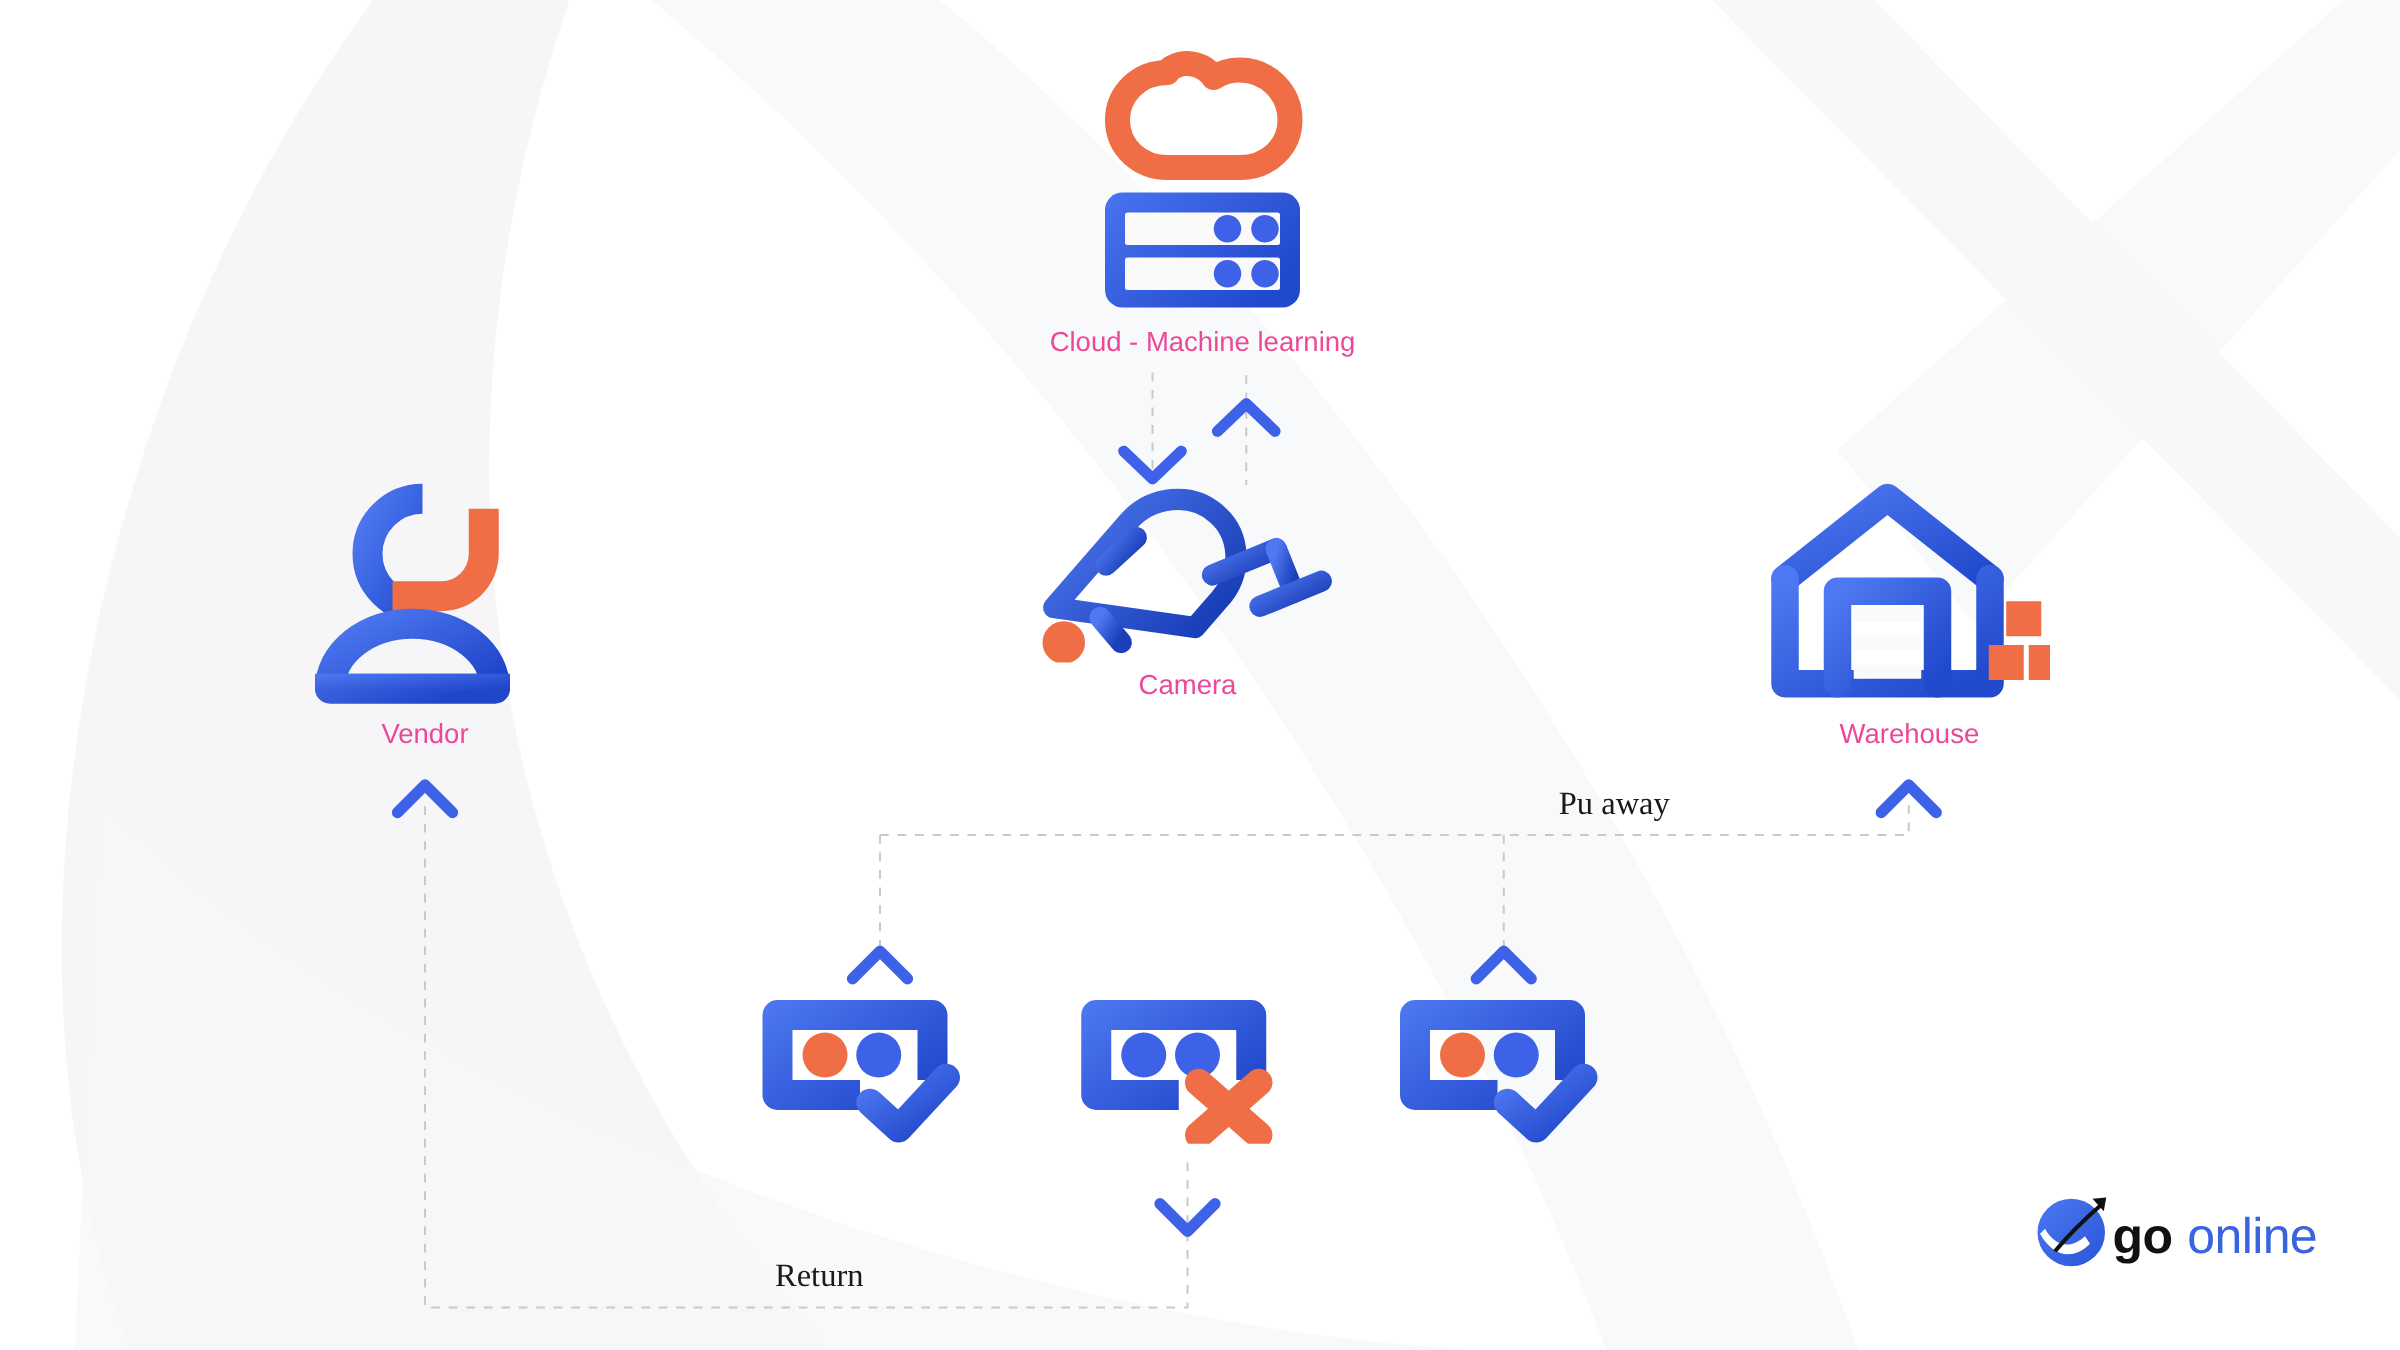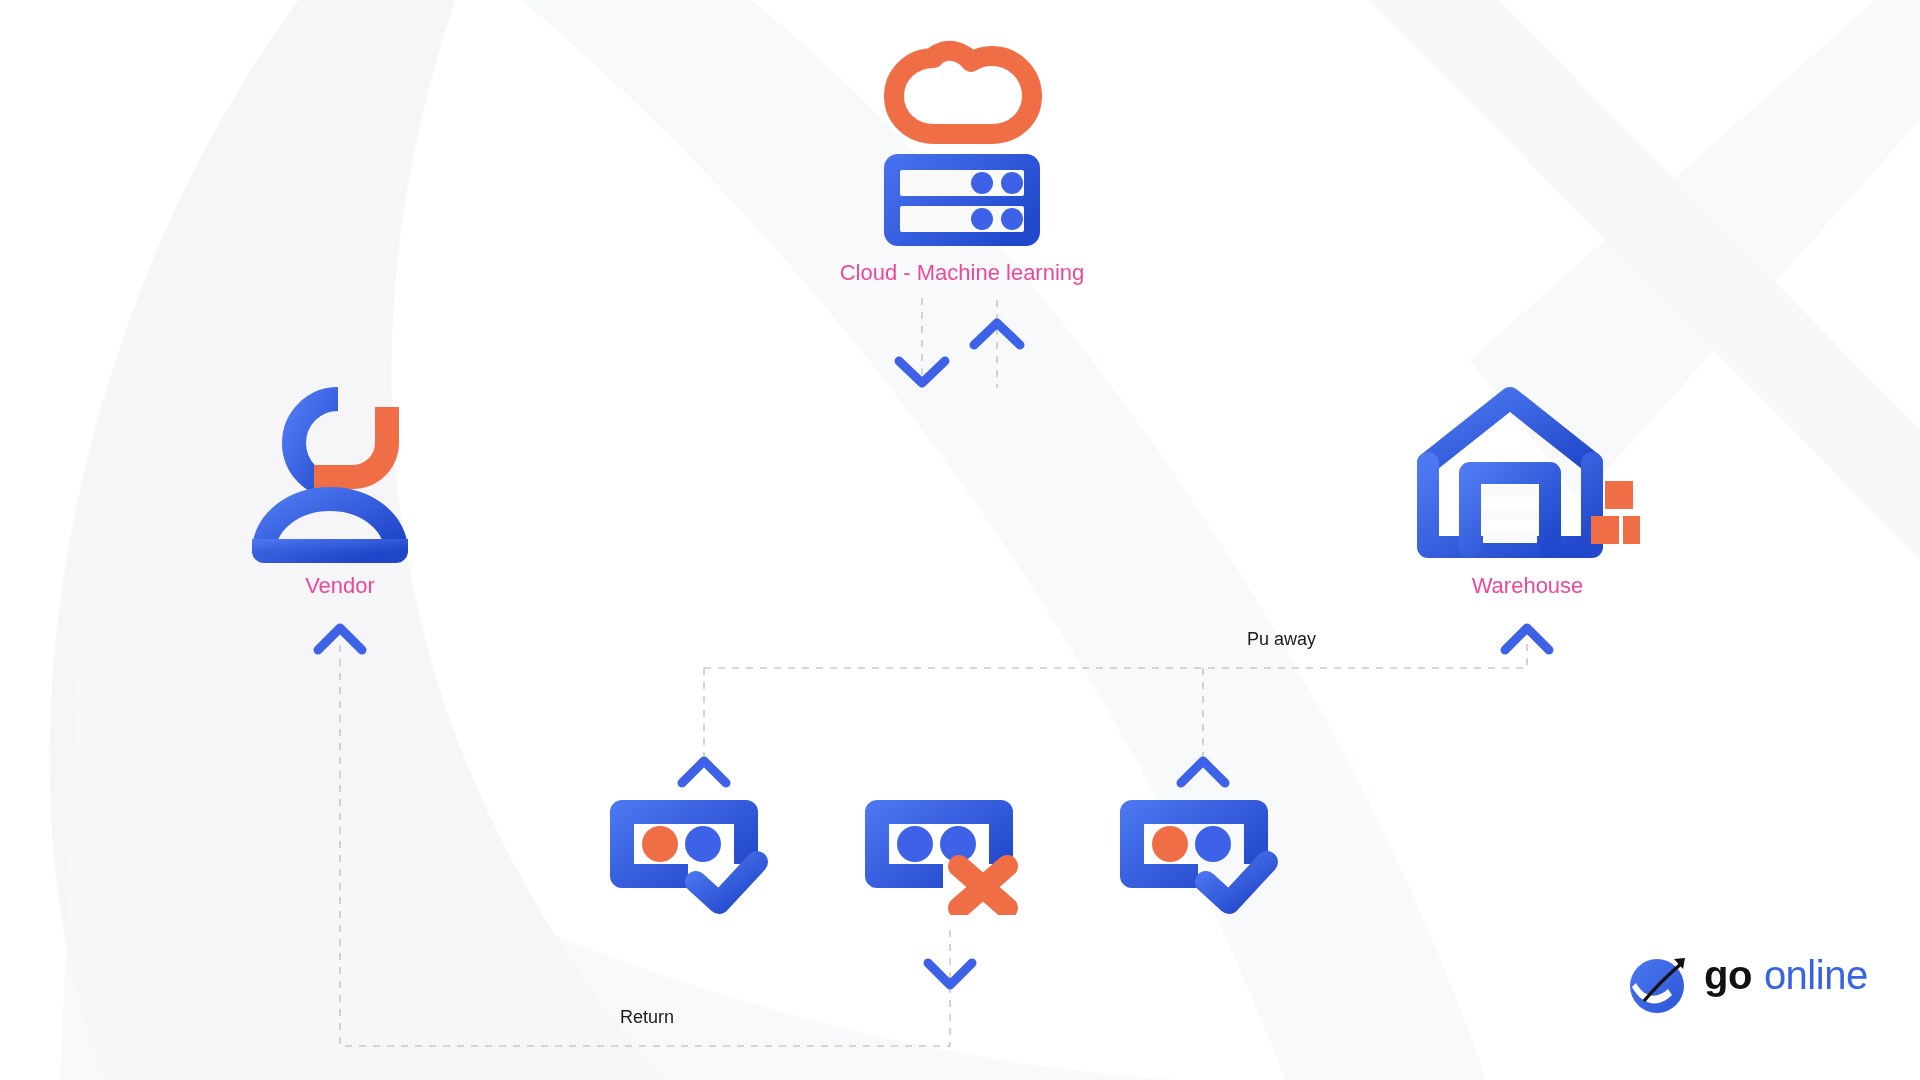"Camera" div.node { html: none -> <div> <div> <svg> <defs> <linearGradient> <stop></stop> <stop></stop> </linearGradient> </defs> <g> <path></path> <path></path> <path></path> <path></path> <path></path> <path></path> </g> <circle></circle> </svg> </div> <div>Camera</div> </div> }
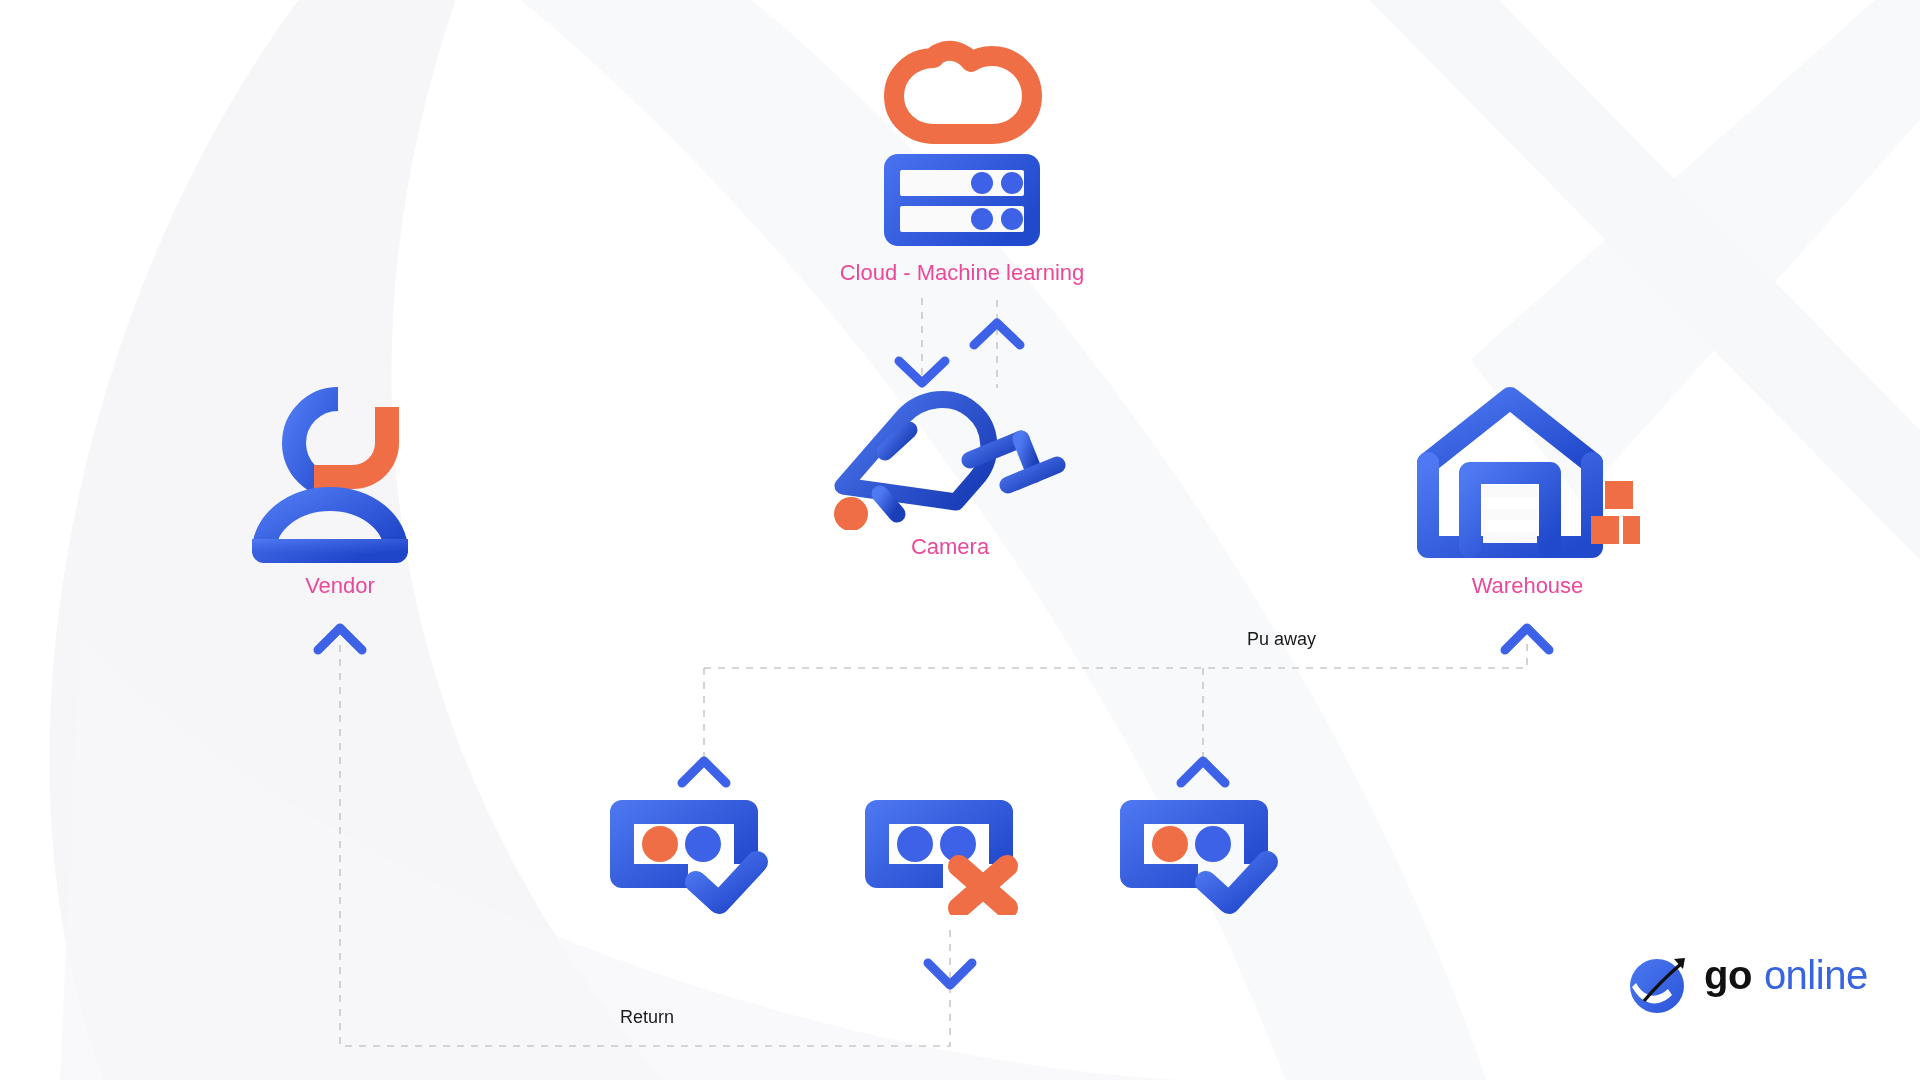"Pu away" .edge-label { font-family: Liberation Sans, sans-serif -> Liberation Serif, serif; font-size: 18px -> 26px }
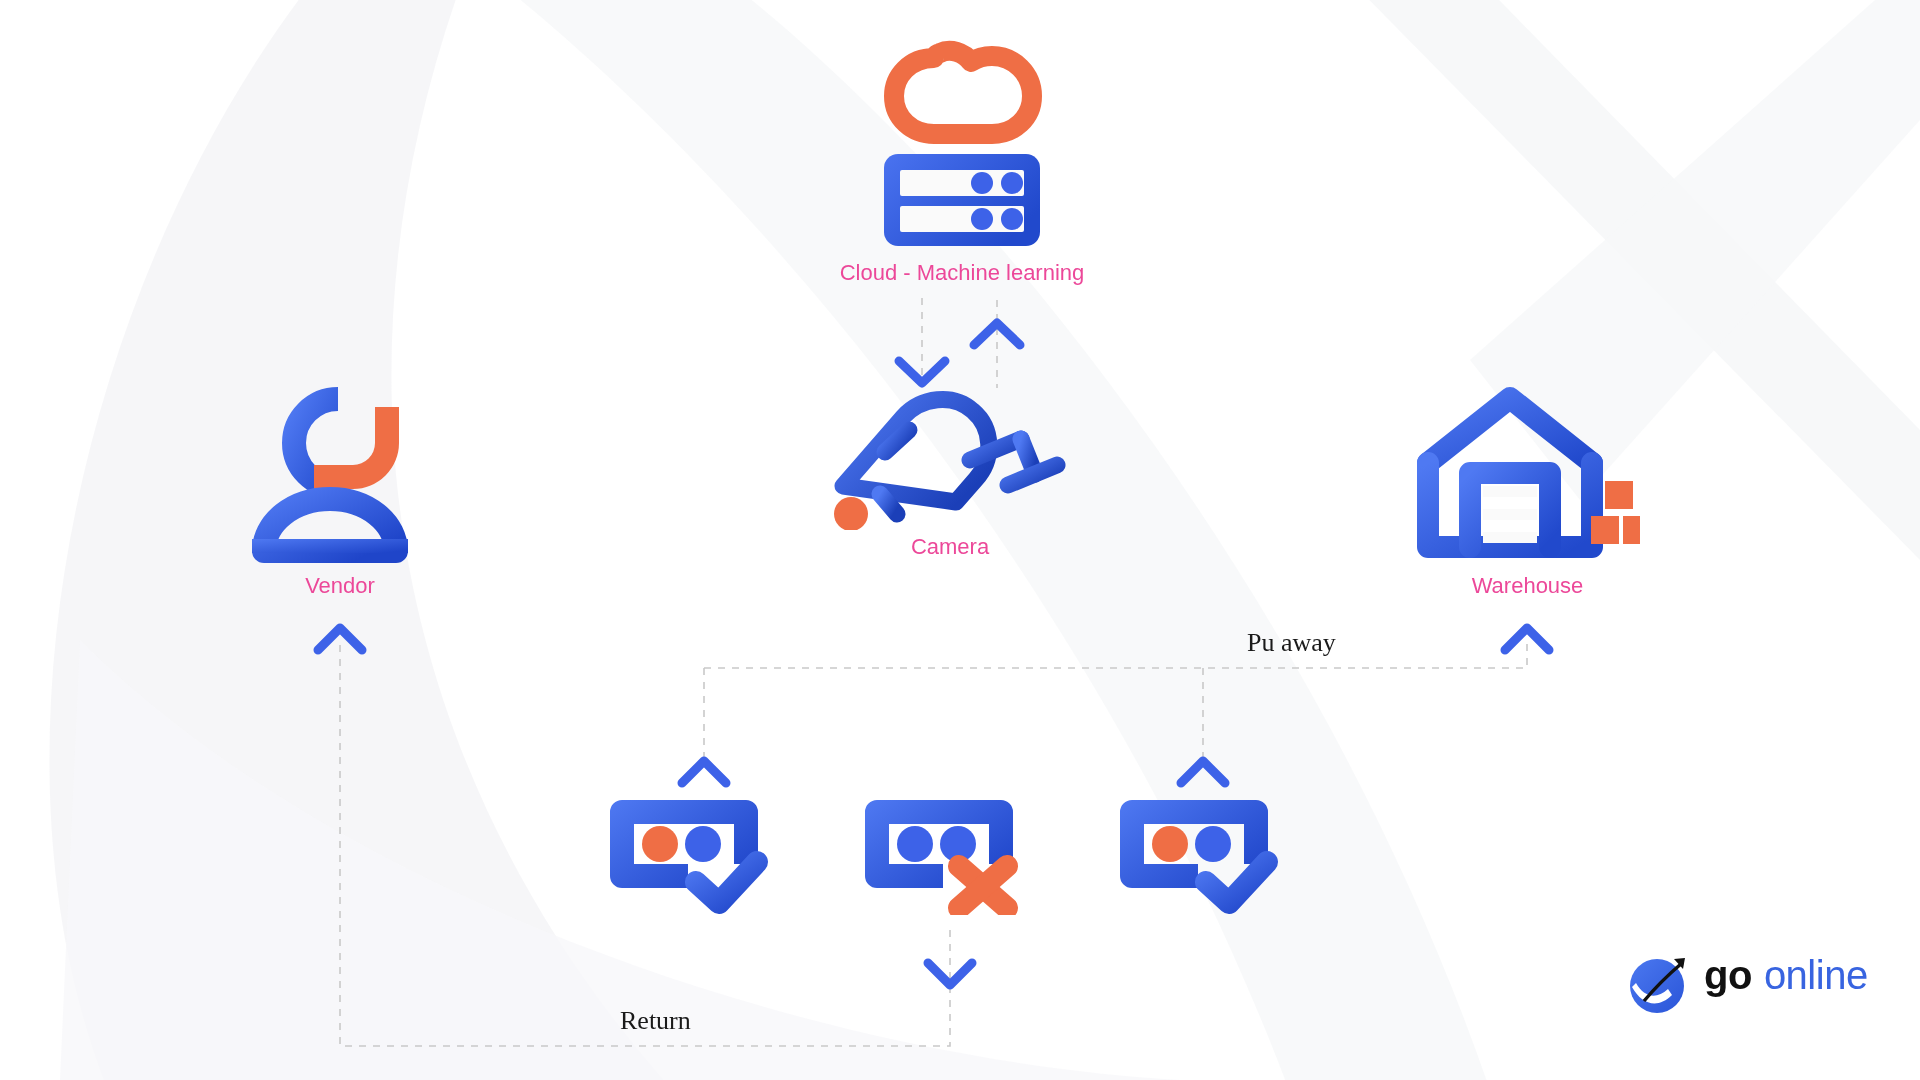"go online" .brand { align-items: none -> center; gap: 14px -> none }
